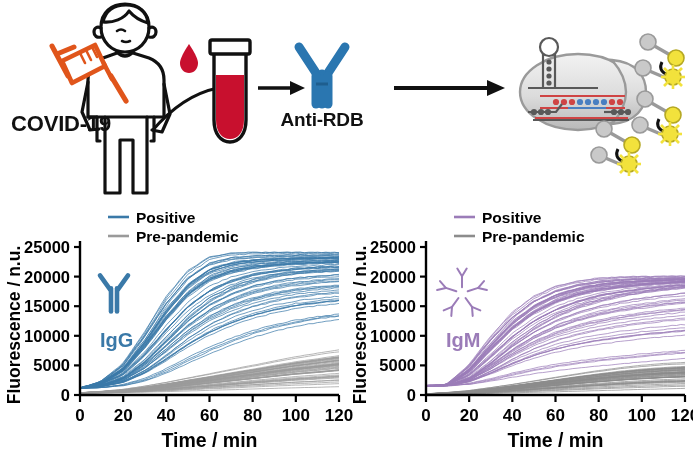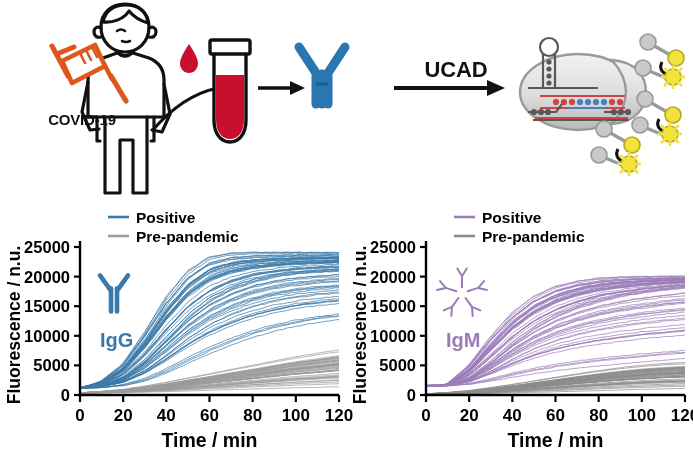"UCAD" div.sch-label { html: <div>UCAD</div> -> none }
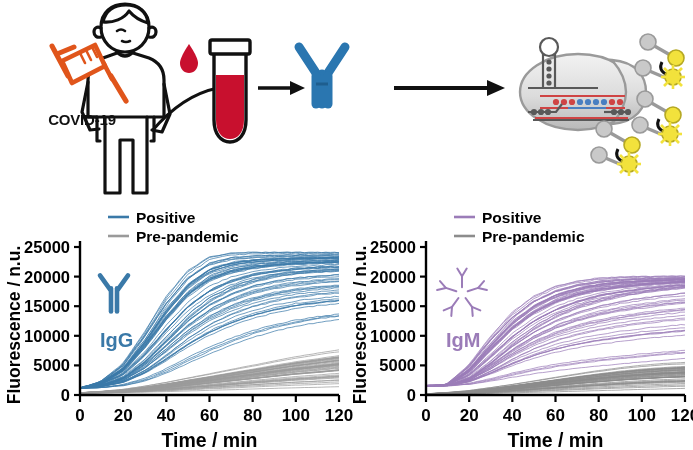"COVID-19" #lbl-vaccine { font-size: 15px -> 22px; padding-left: 21px -> none }
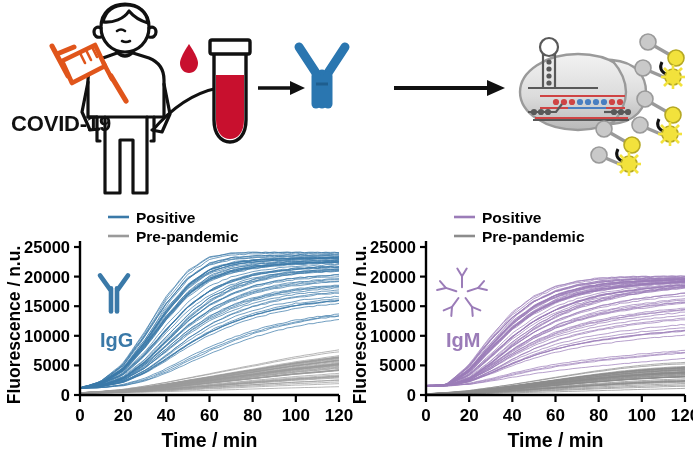"Anti-RDB" div.sch-label { html: none -> <div>Anti-RDB</div> }
